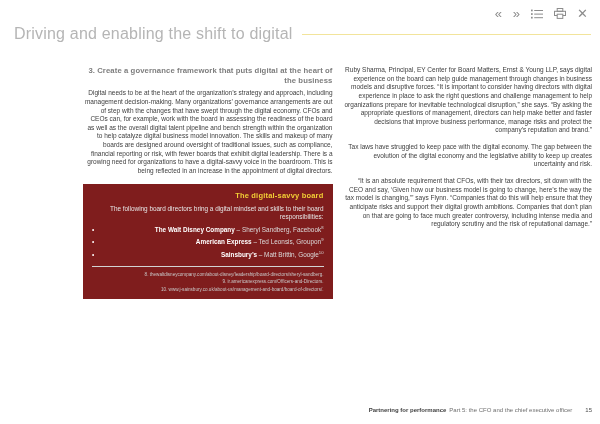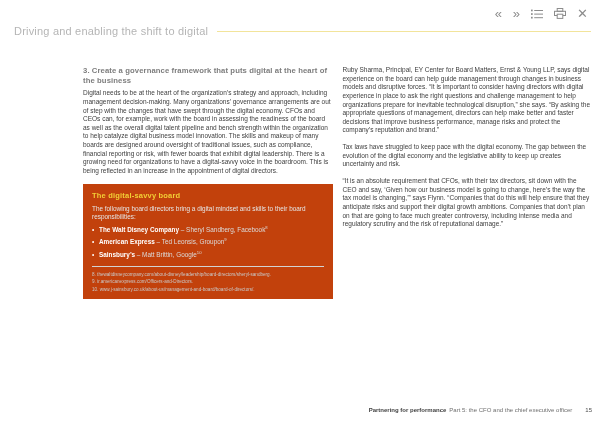"Driving and enabling the shift" .page-title { font-size: 11px -> 16px }
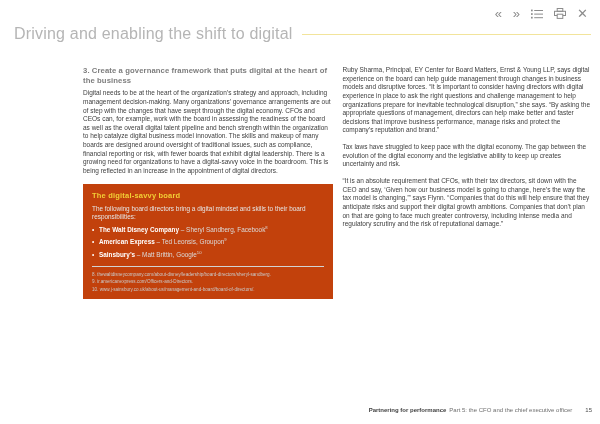"3. Create a governance framework" .columns { text-align: none -> right }
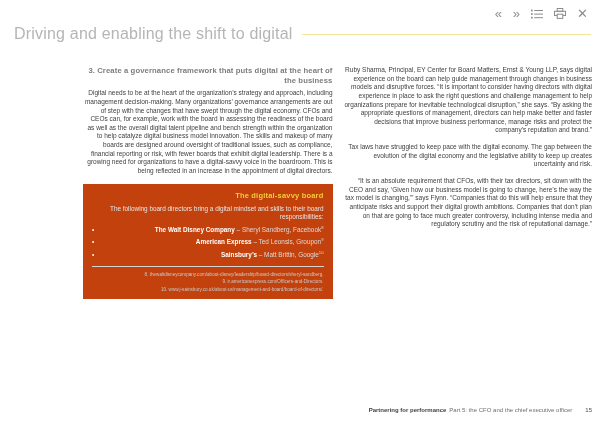"The digital-savvy board" .callout { background: #c2410c -> #7f1d1d }
